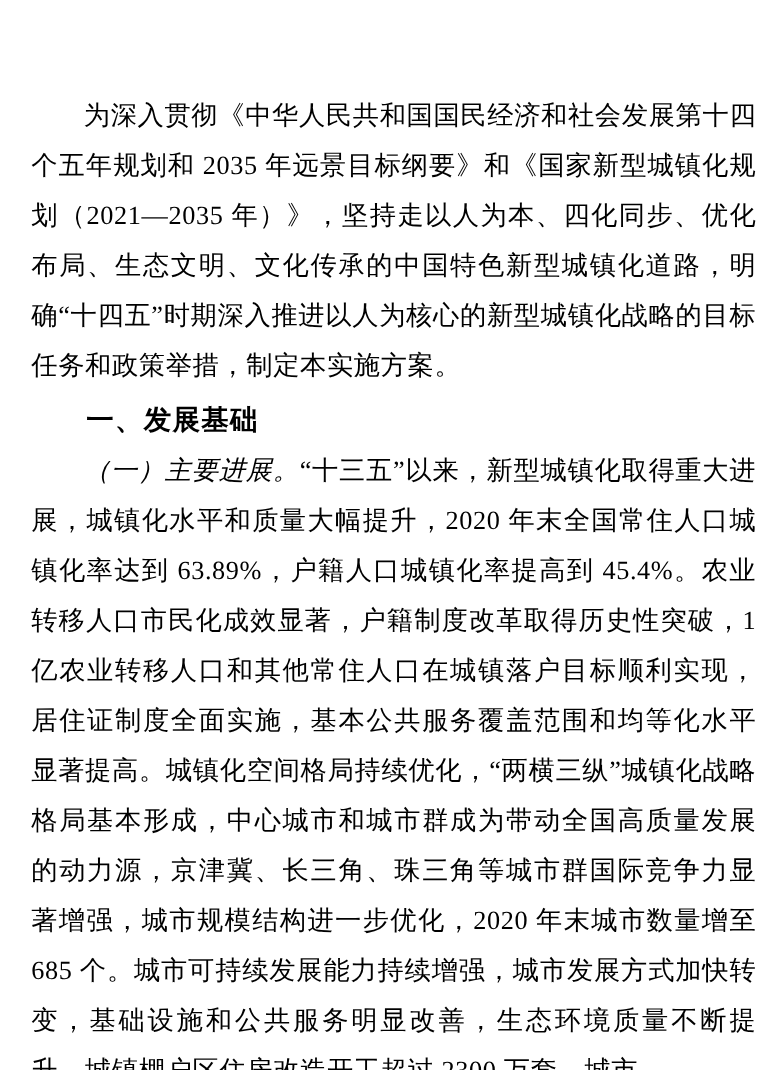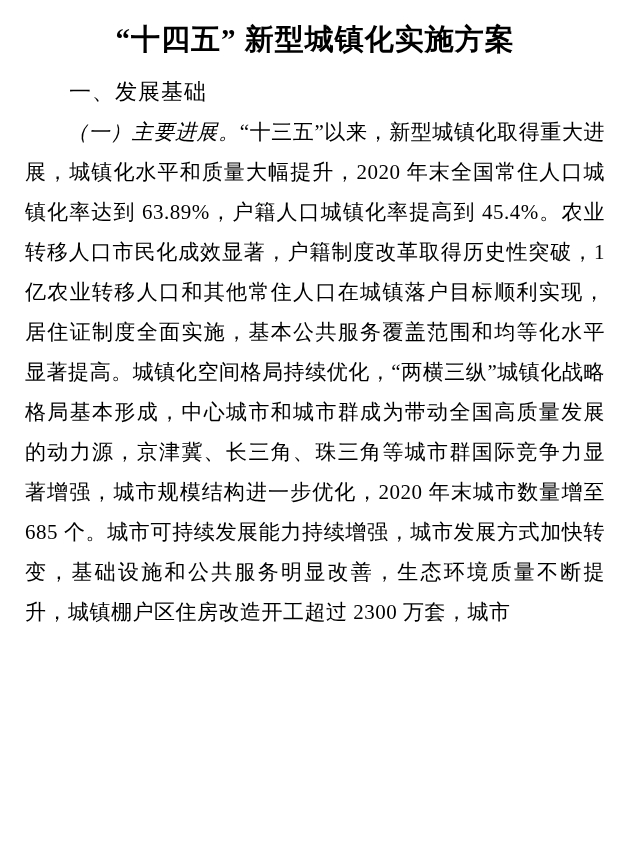"“十四五” 新型城镇化实施方案" h1.doc-title { html: <h1>“十四五” 新型城镇化实施方案</h1> -> none }
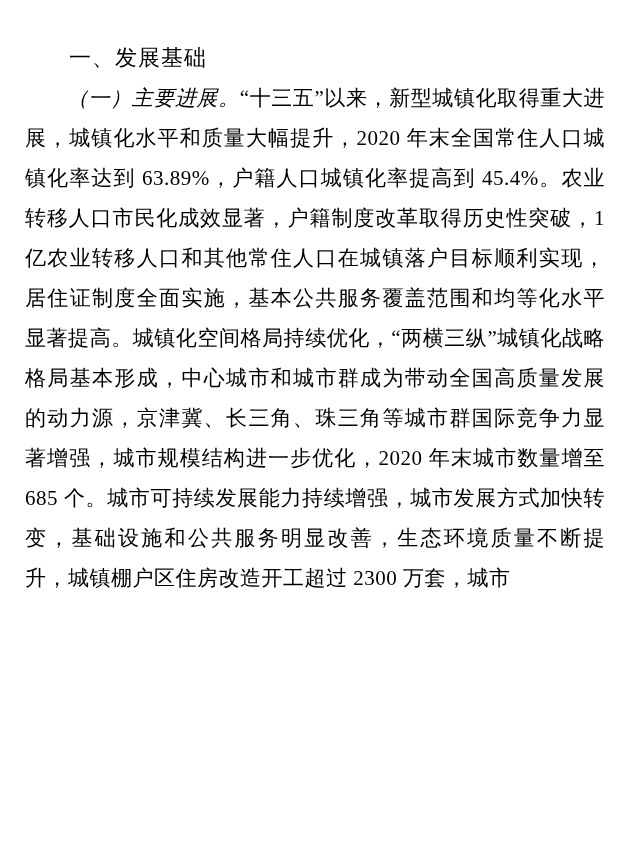"为深入贯彻《中华人民共和国国民经济和社会发展第十四个五年规划和 2035" p.body-para { html: none -> <p>为深入贯彻《中华人民共和国国民经济和社会发展第十四个五年规划和 2035 年远景目标纲要》和《国家新型城镇化规划（2021—2035 年）》，坚持走以人为本、四化同步、优化布局、生态文明、文化传承的中国特色新型城镇化道路，明确“十四五”时期深入推进以人为核心的新型城镇化战略的目标任务和政策举措，制定本实施方案。</p> }
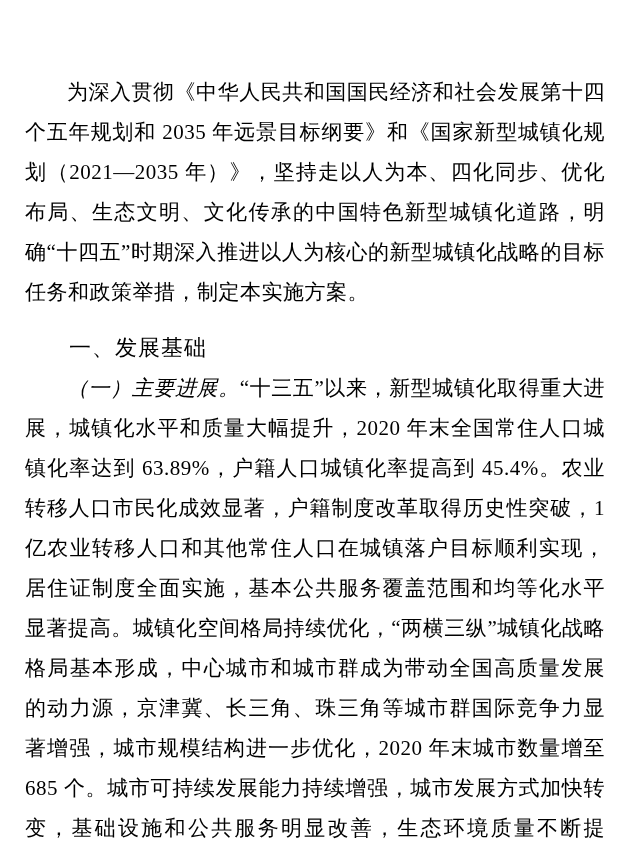"一、发展基础" .section-heading { font-weight: normal -> bold; margin: 16px 0 0 0 -> 4px 0 0 0 }
